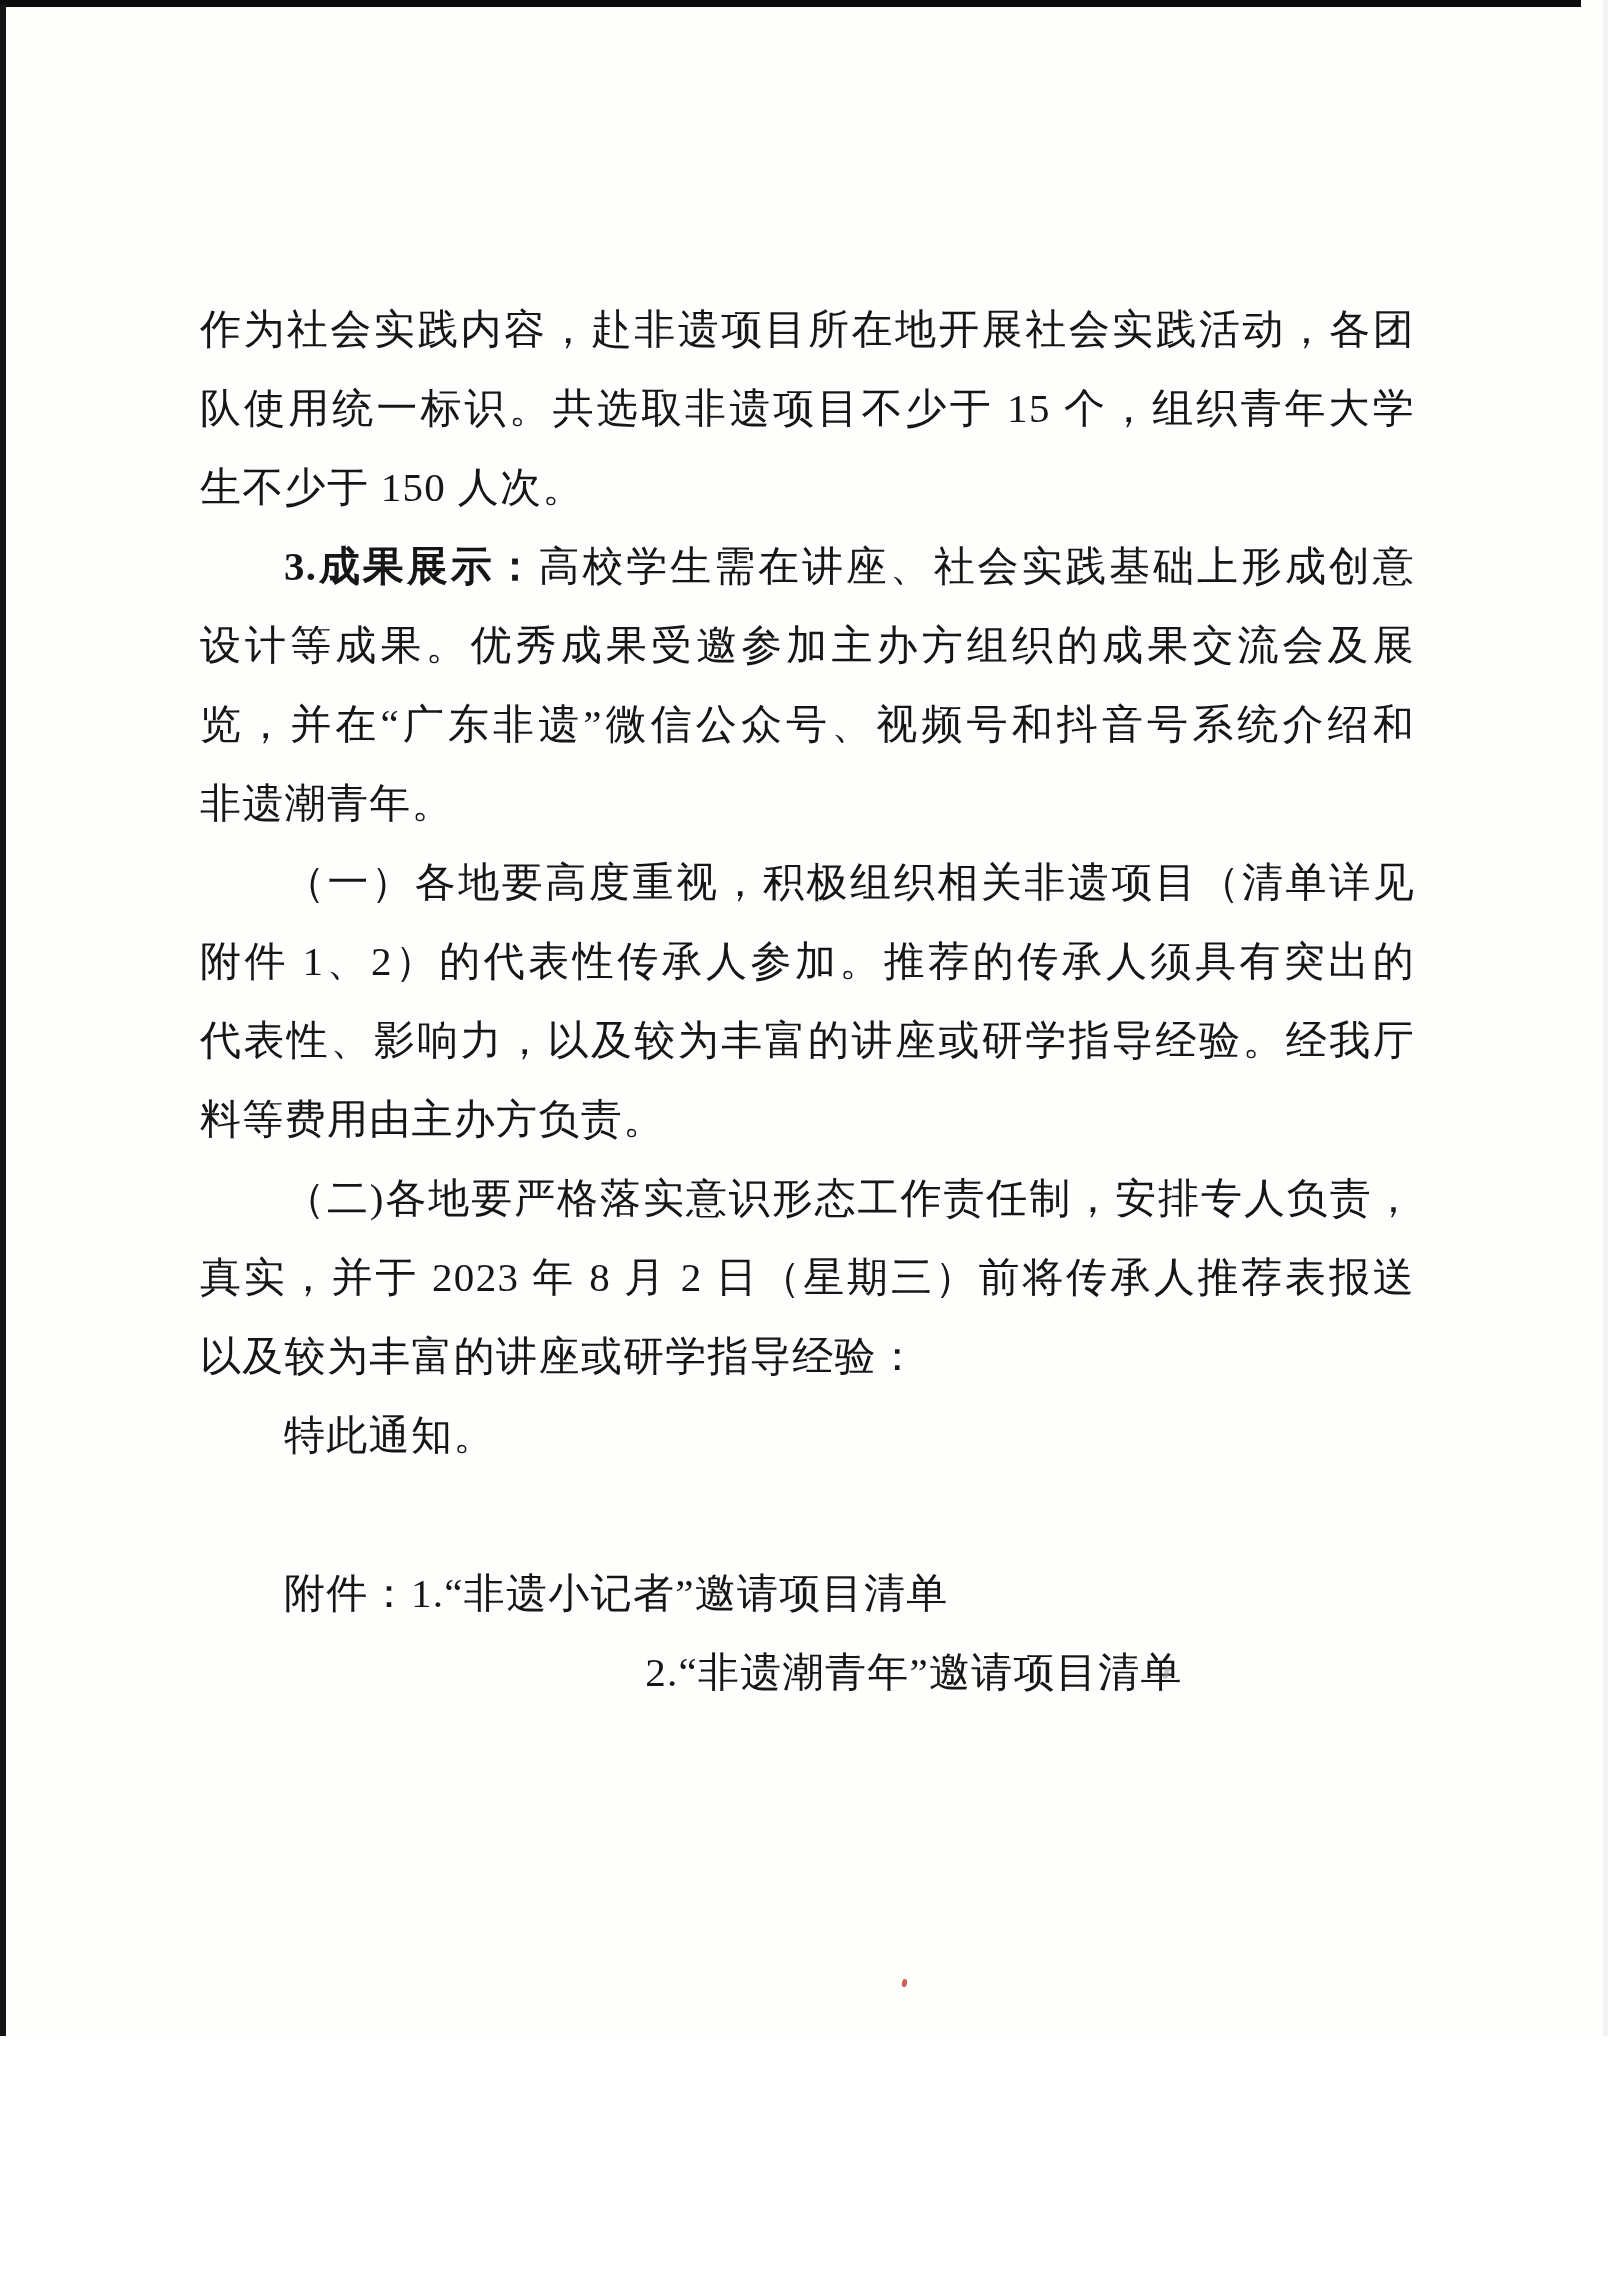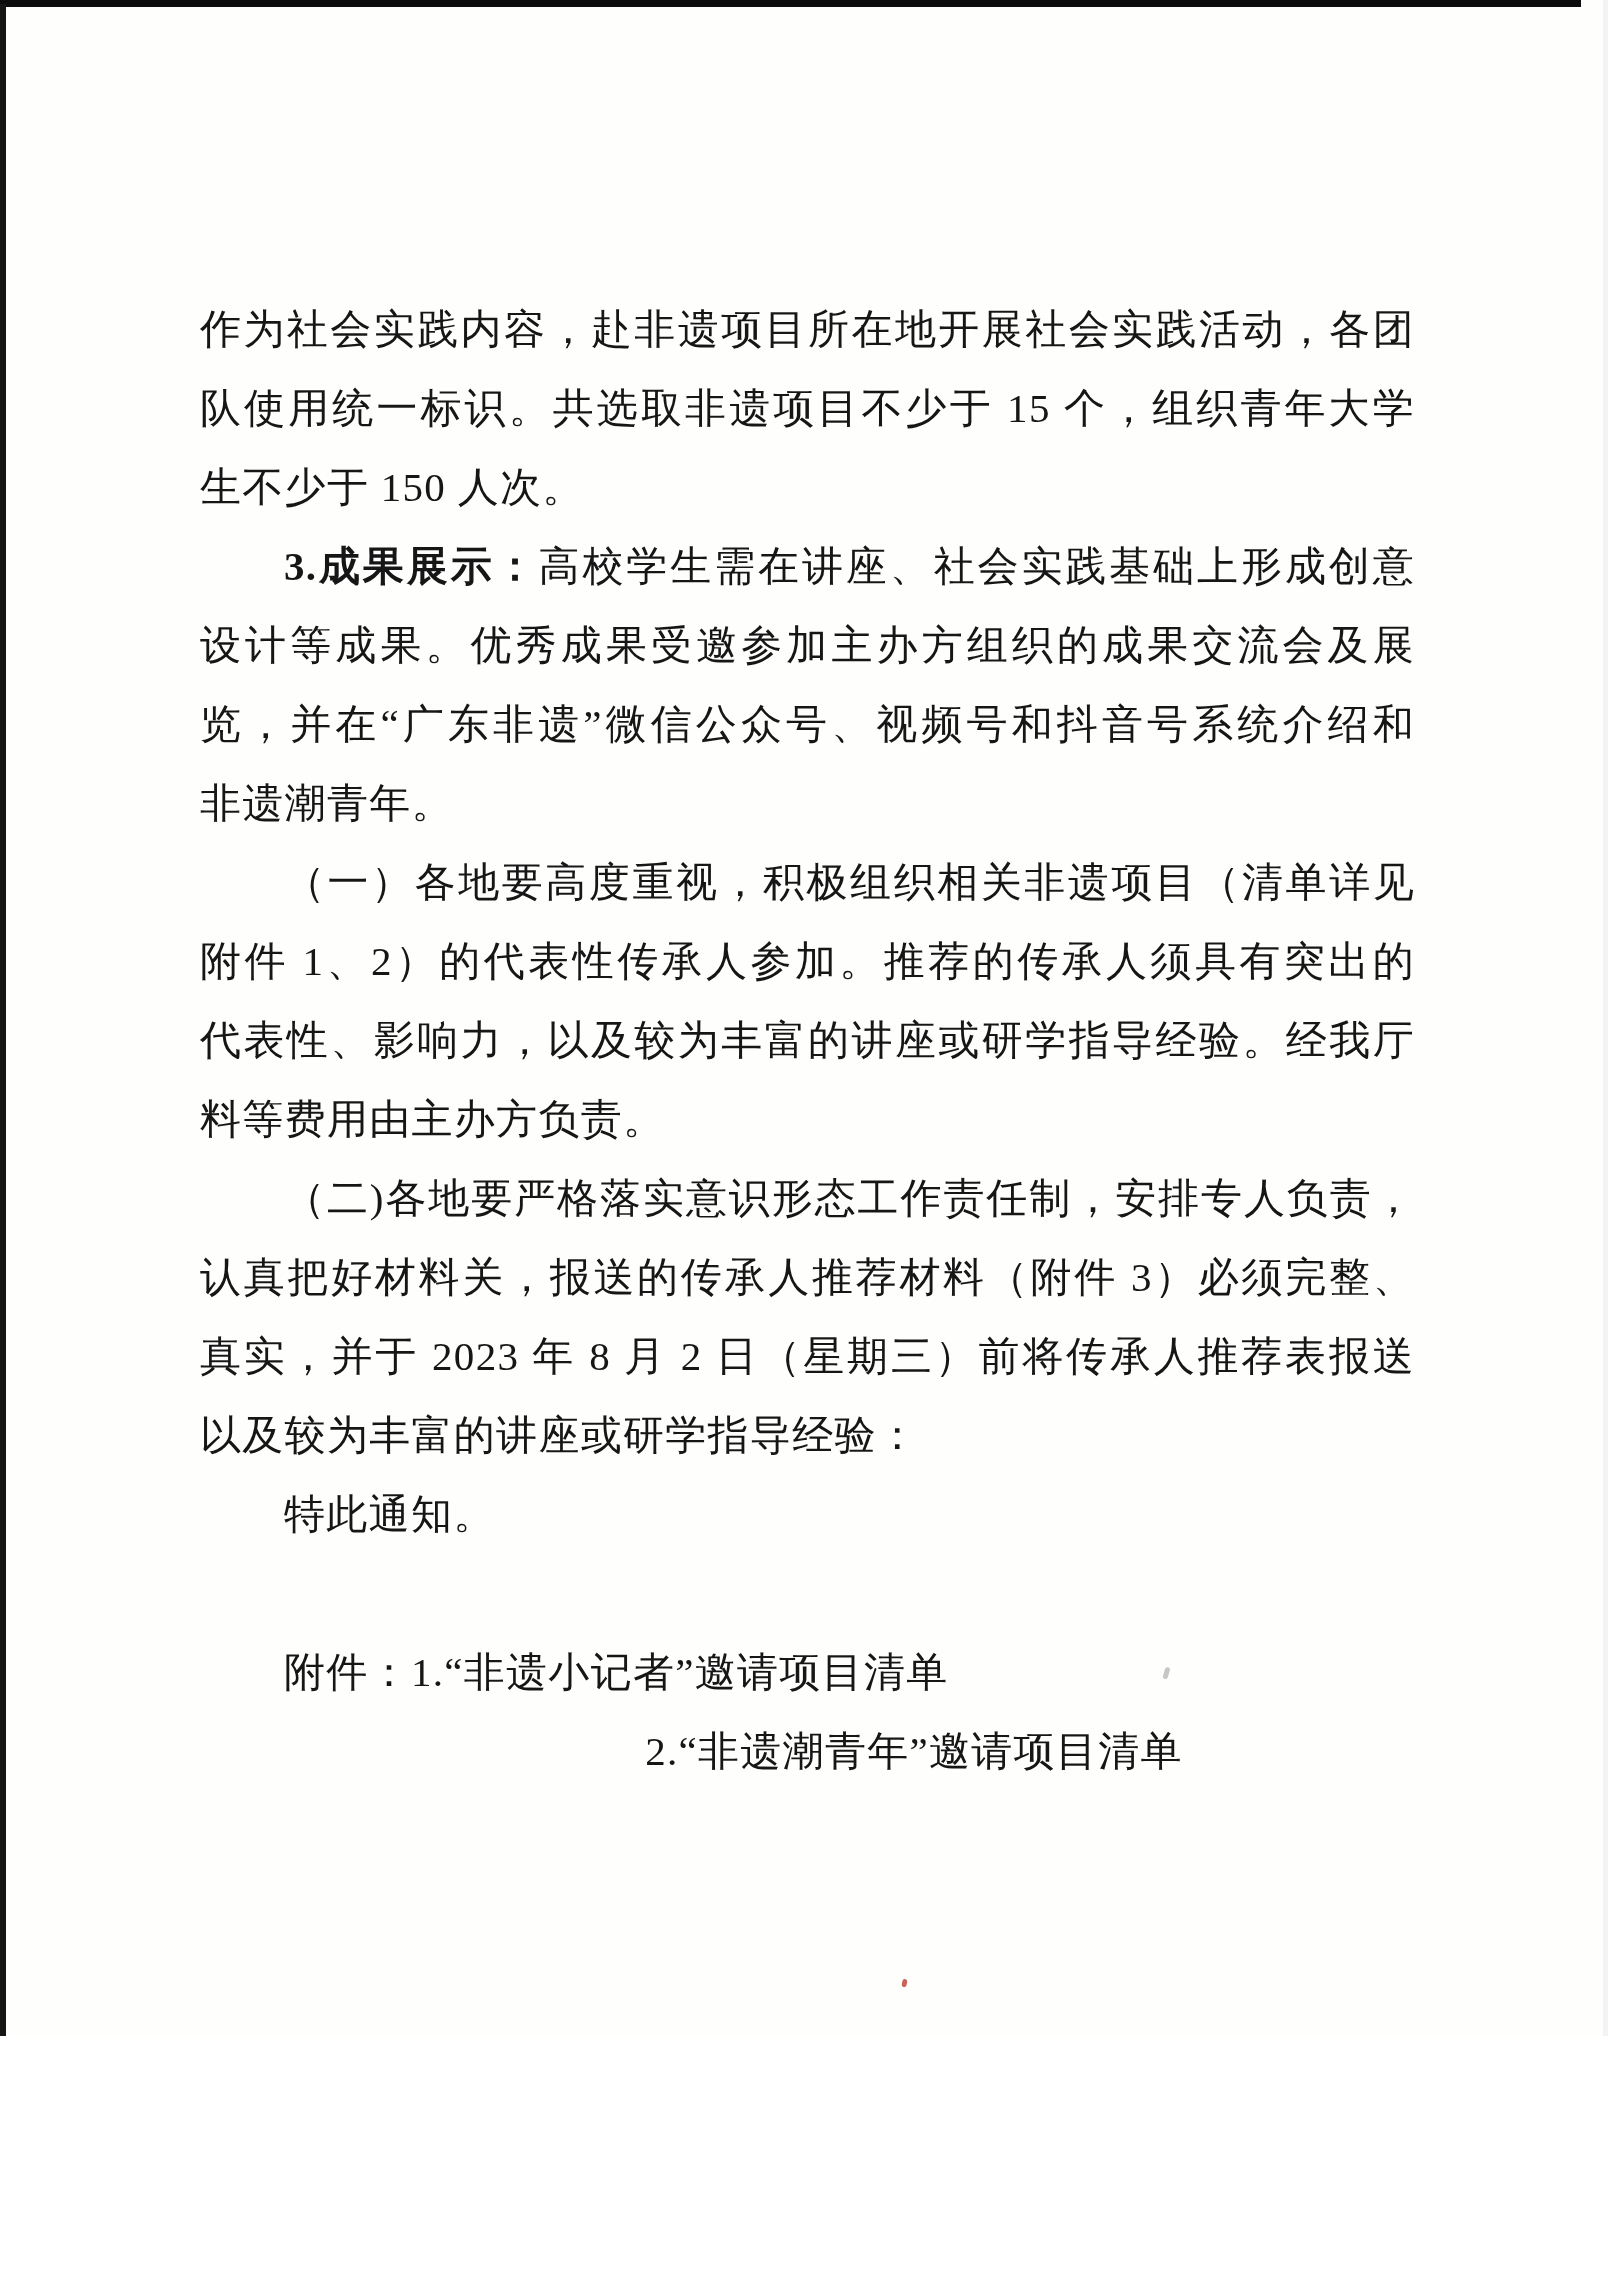"认真把好材料关，报送的传承人推荐材料（附件 3）必须完整、" div.line { html: <div>认真把好材料关，报送的传承人推荐材料（附件 3）必须完整、</div> -> none }
